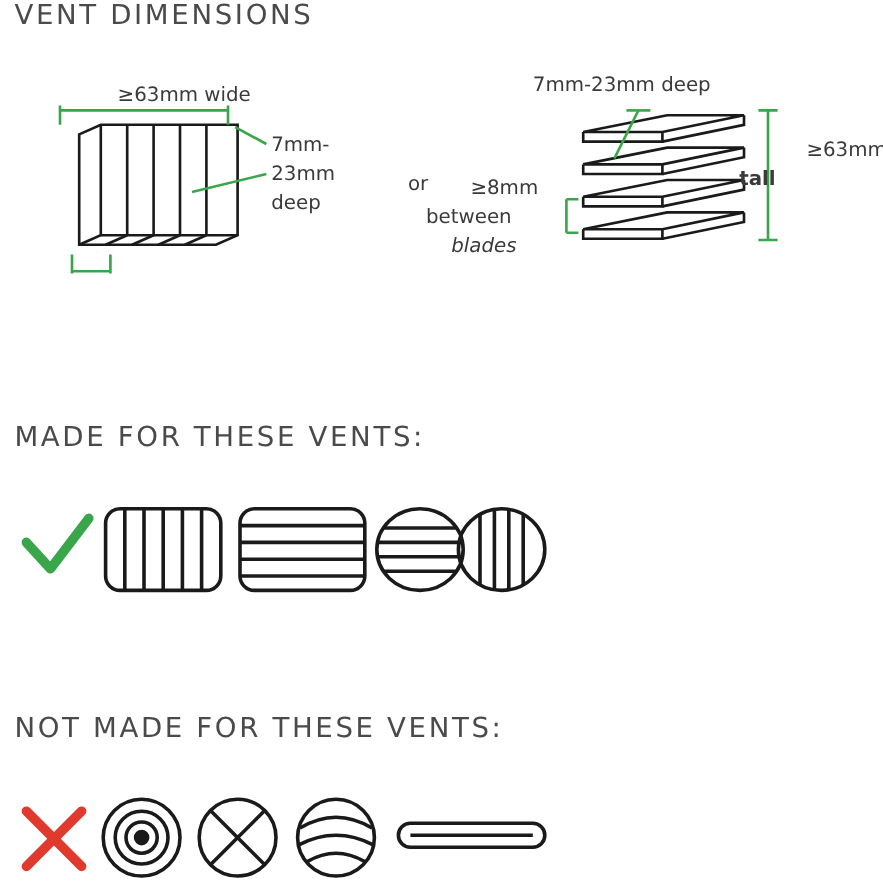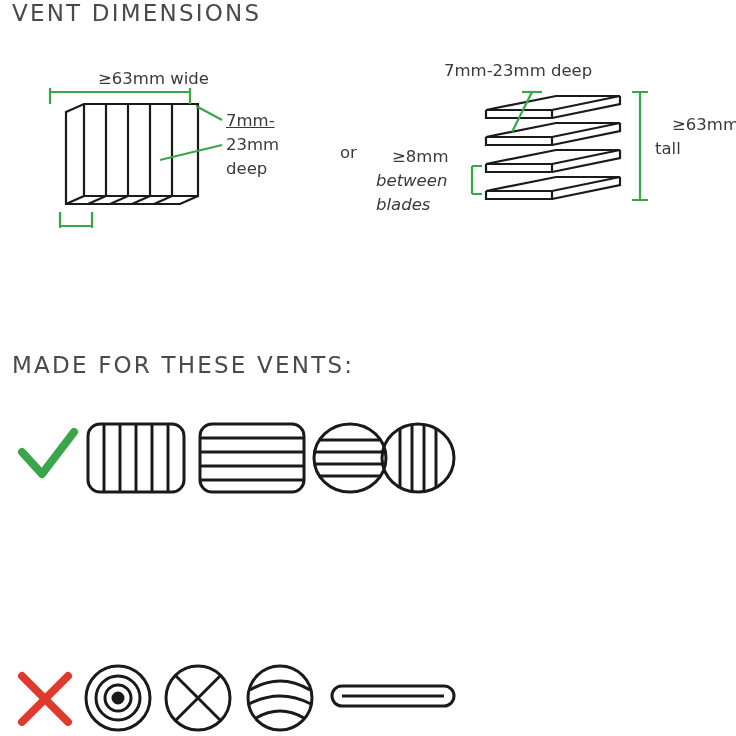"7mm-" div.label { text-decoration: underline -> none }
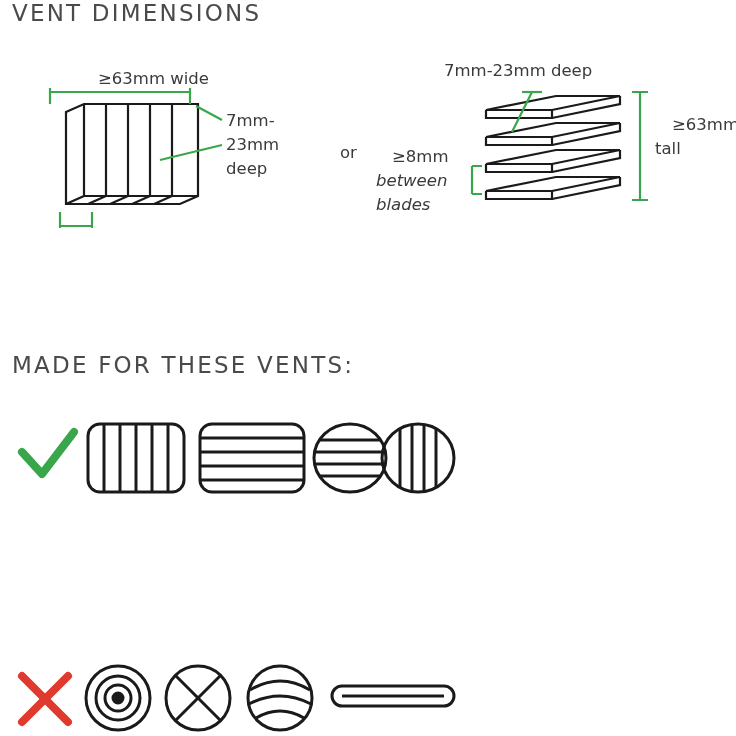"tall" div.label { font-weight: none -> bold; left: 655px -> 616px }
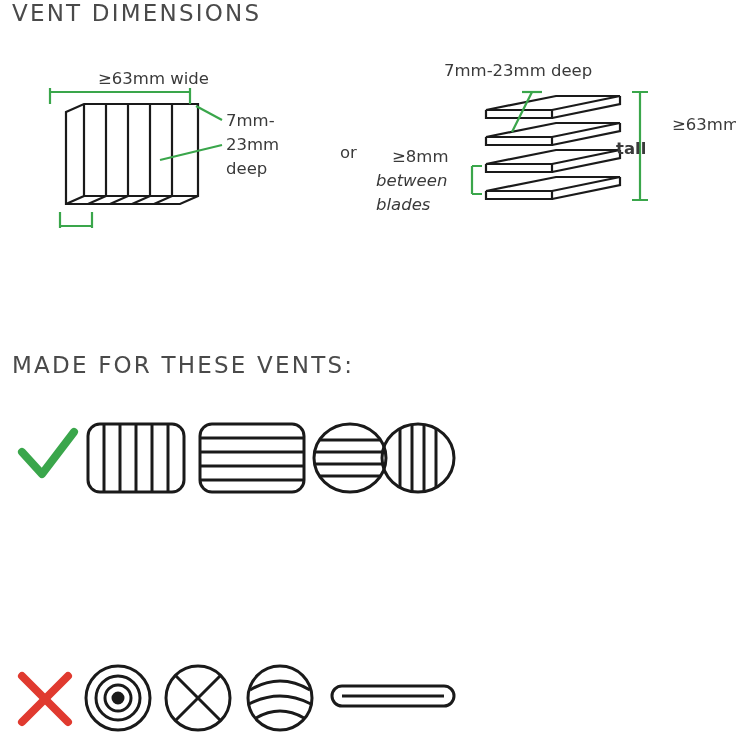"between" div.label { font-style: italic -> none; left: 376px -> 355px }
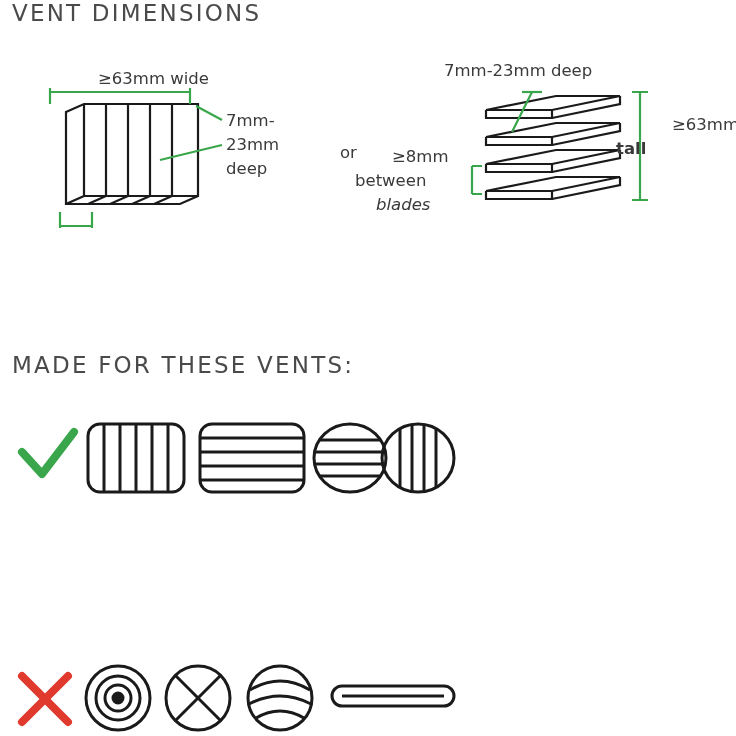"NOT MADE FOR THESE VENTS:" div.heading { html: none -> <div>NOT MADE FOR THESE VENTS:</div> }
